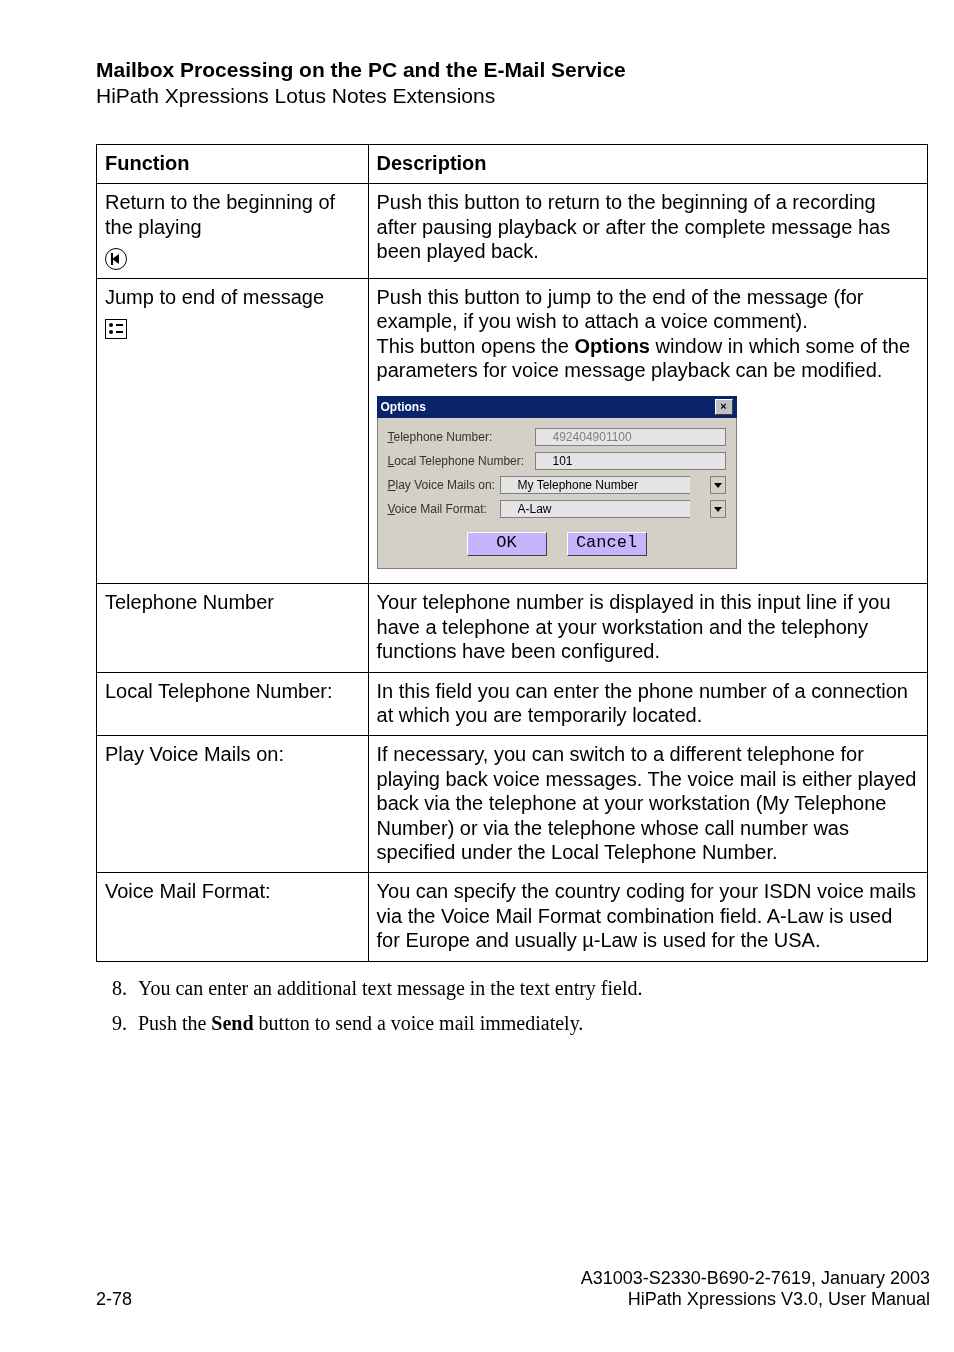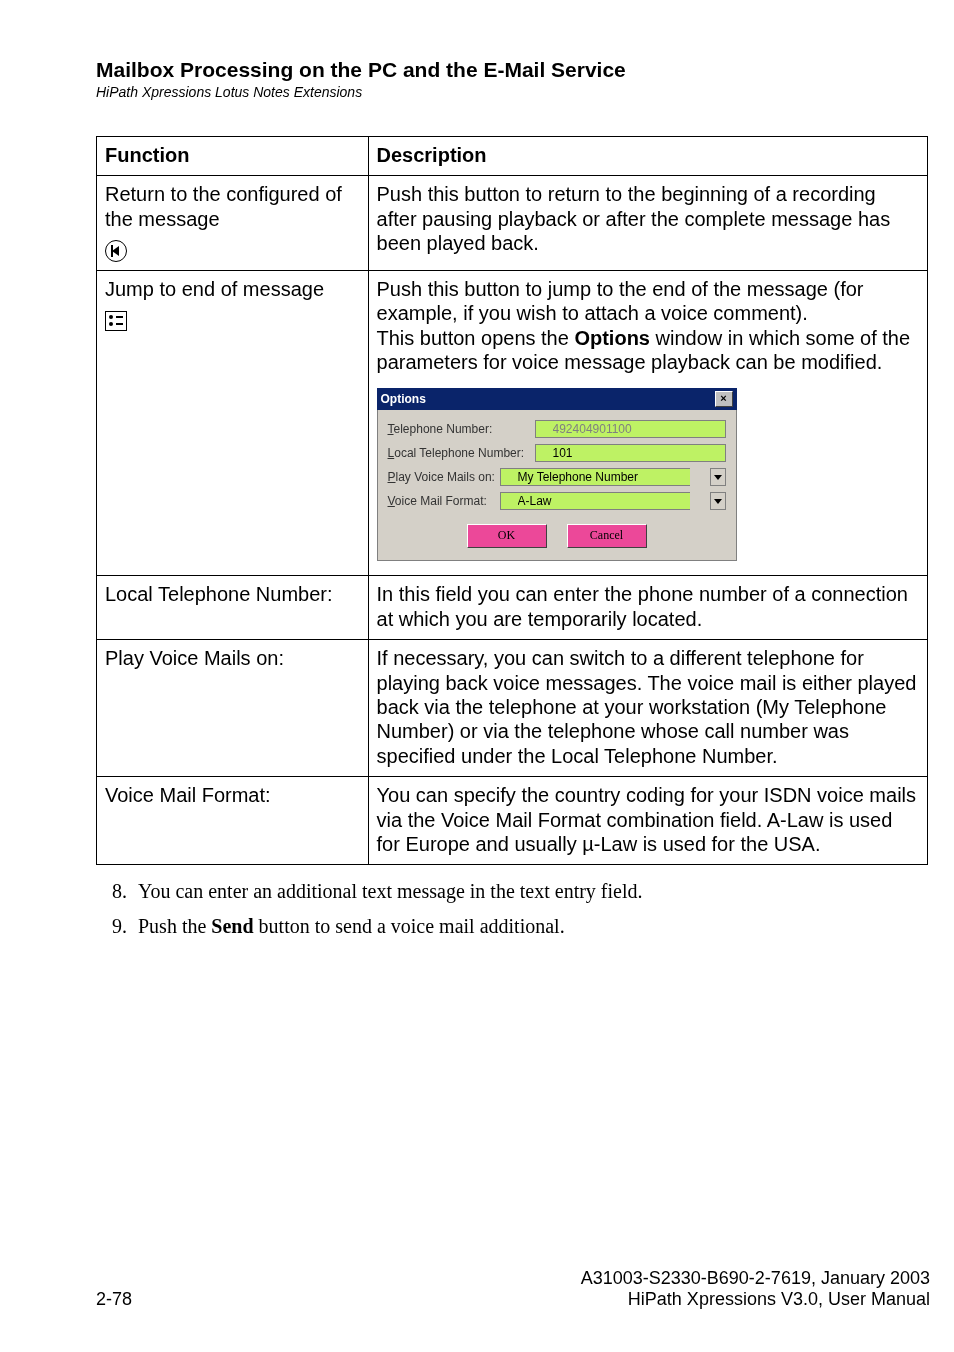"HiPath Xpressions Lotus Notes Extensions" .subheading { font-size: 14px -> 21px; font-style: italic -> none }
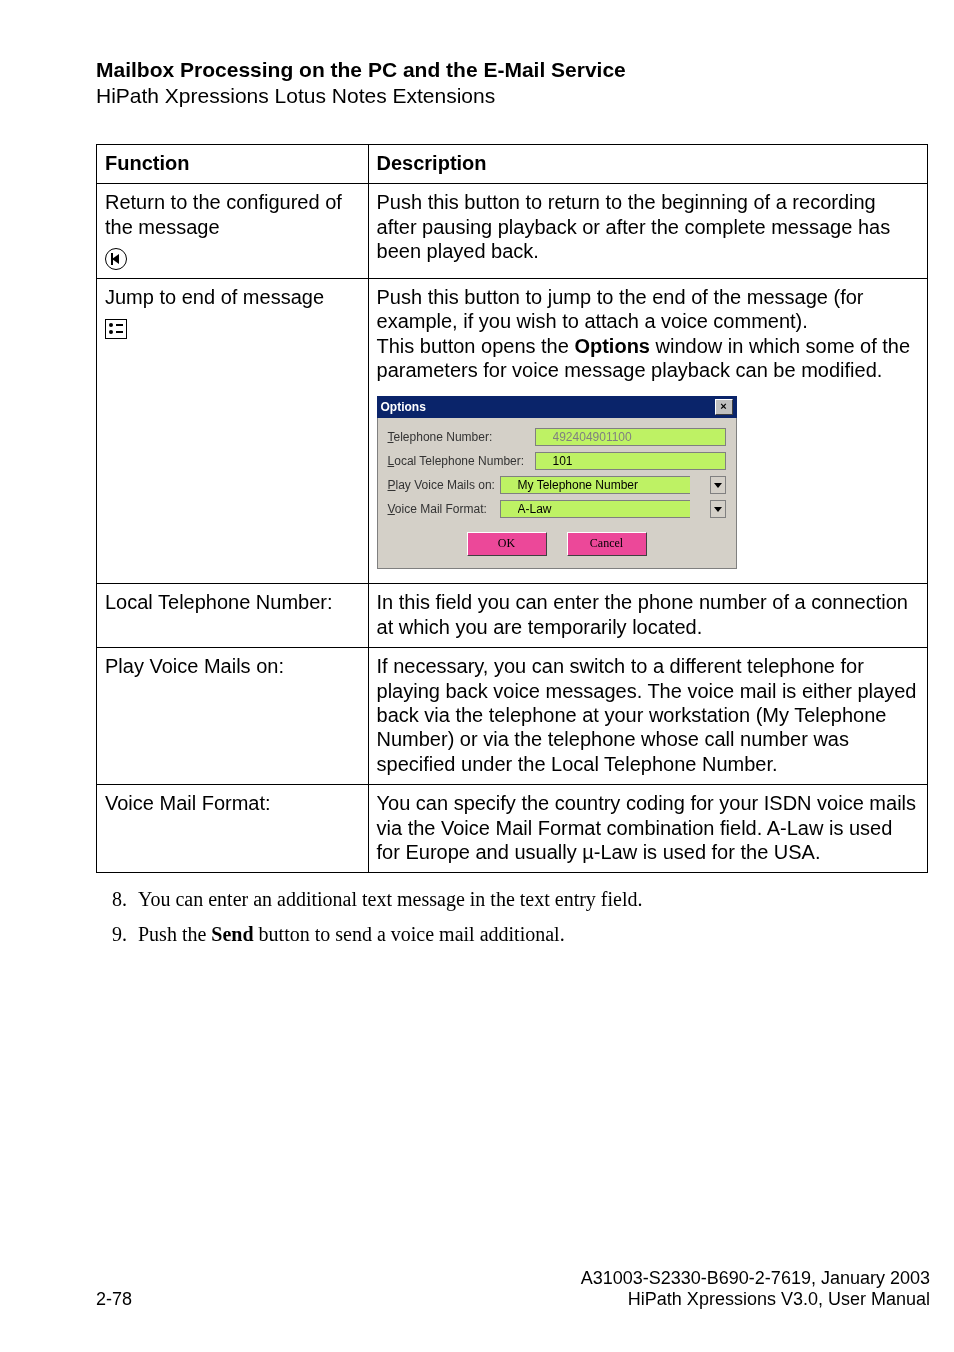"Return to the configured of" span { text: configured of the message -> beginning of the playing }
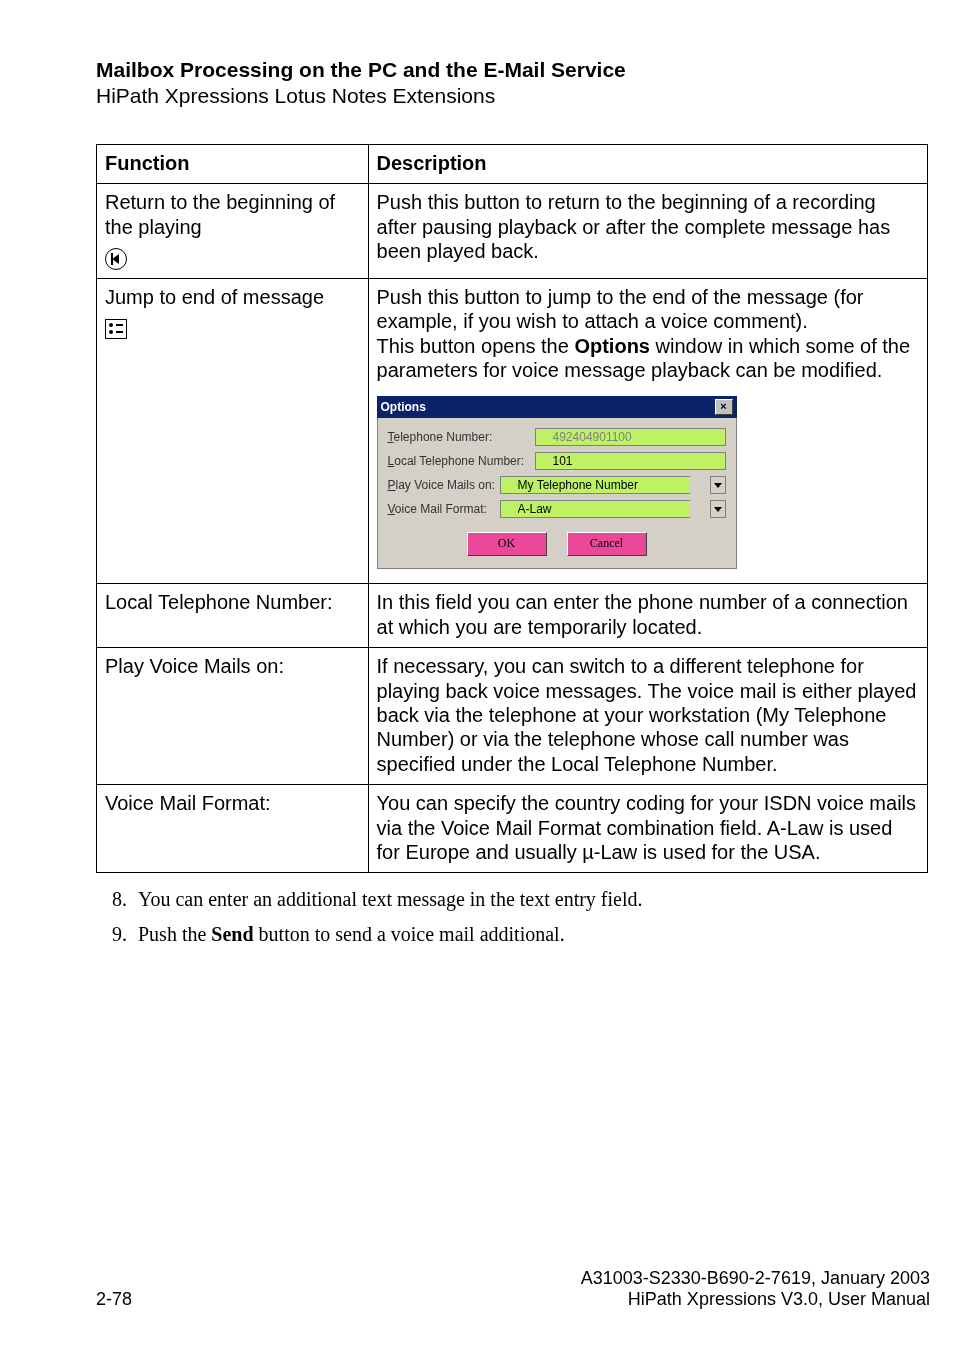"492404901100" .dlg-input, .dlg-select { background: #bef264 -> #e5e5e5 }
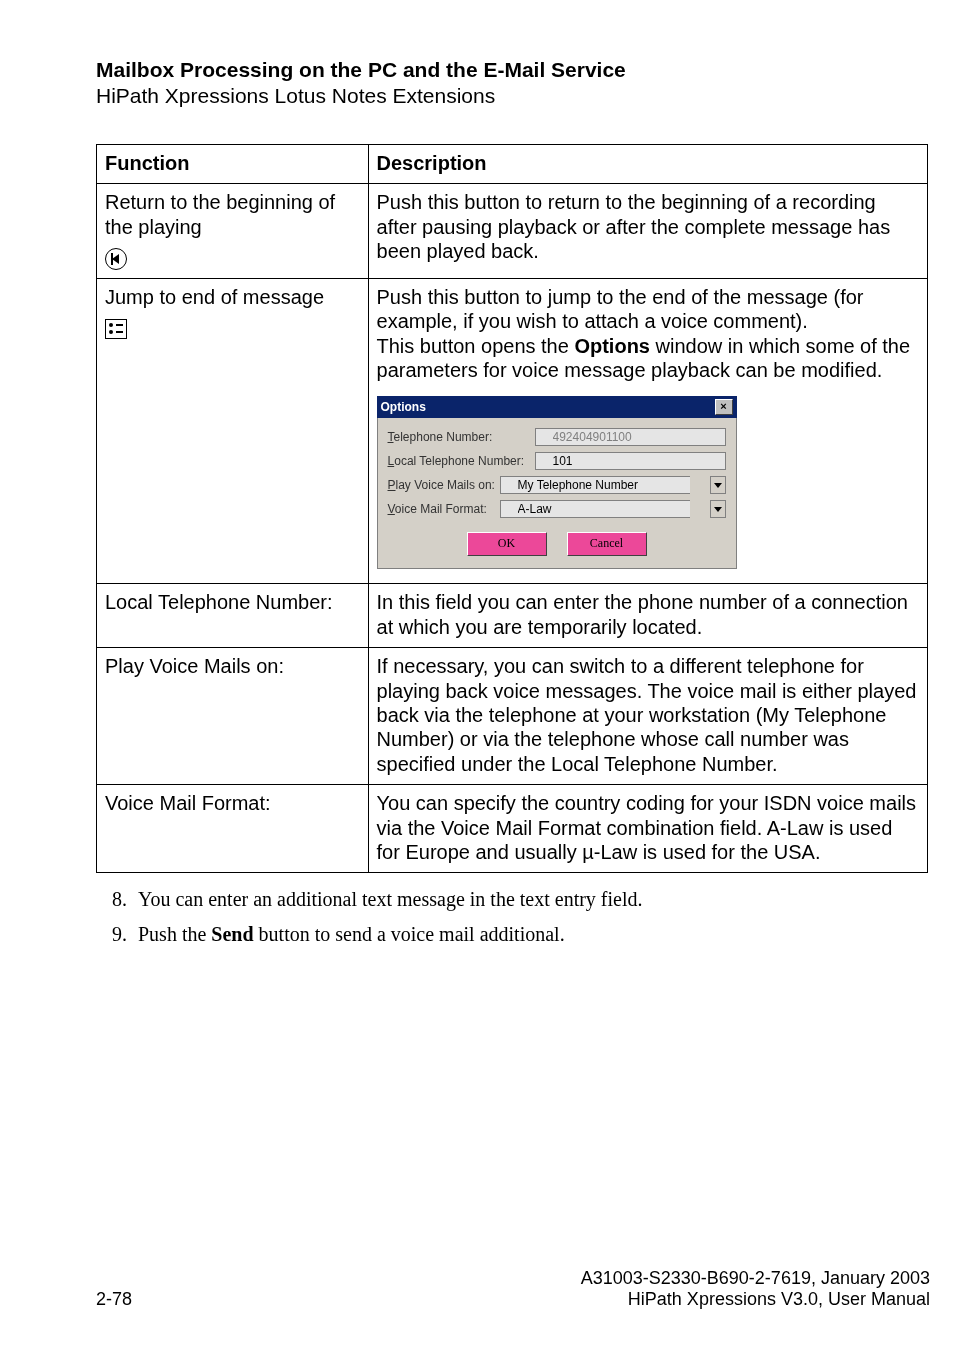"OK" .dlg-btn { background: #ec4899 -> #c4b5fd; font-family: Liberation Serif, serif -> Liberation Mono, monospace; font-size: 12px -> 17px }
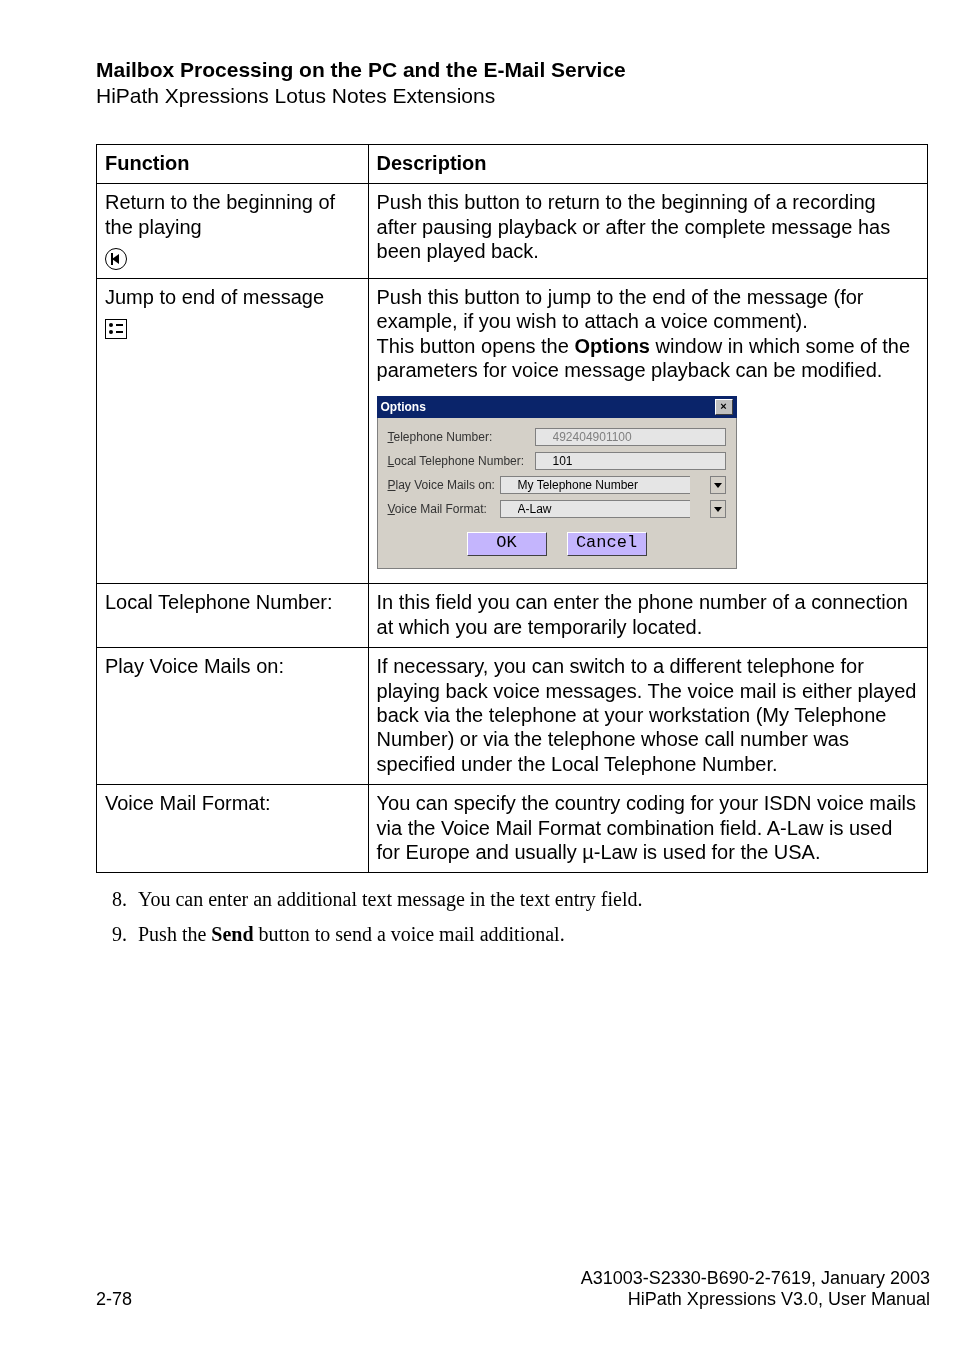"Telephone Number" tr { html: none -> <tr> <td>Telephone Number</td> <td>Your telephone number is displayed in this input line if you have a telephone at your workstation and the telephony functions have been configured.</td> </tr> }
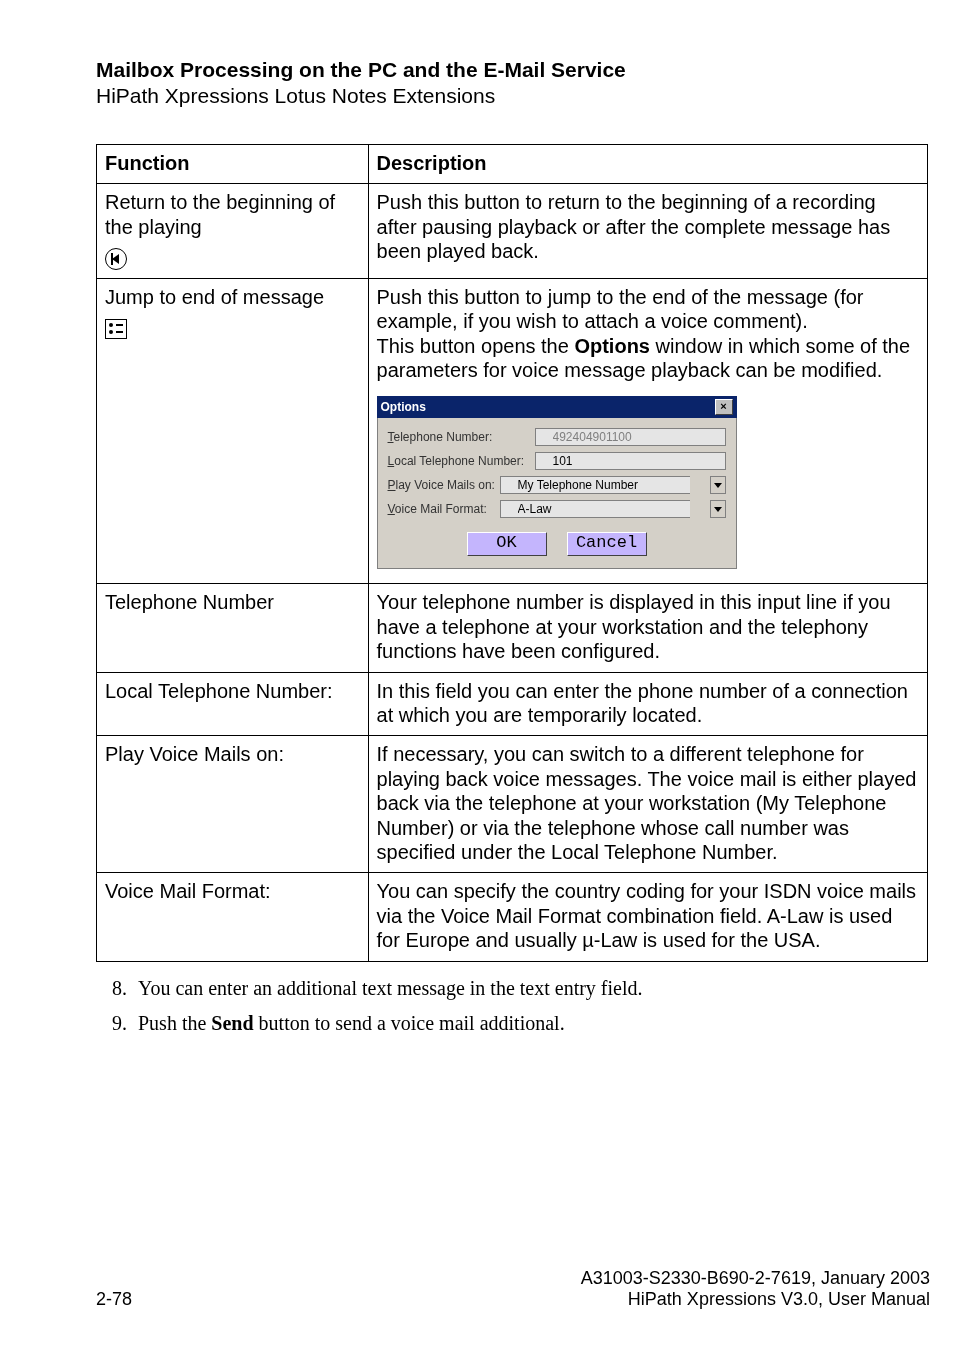"button to send a voice" span { text: additional -> immediately }
